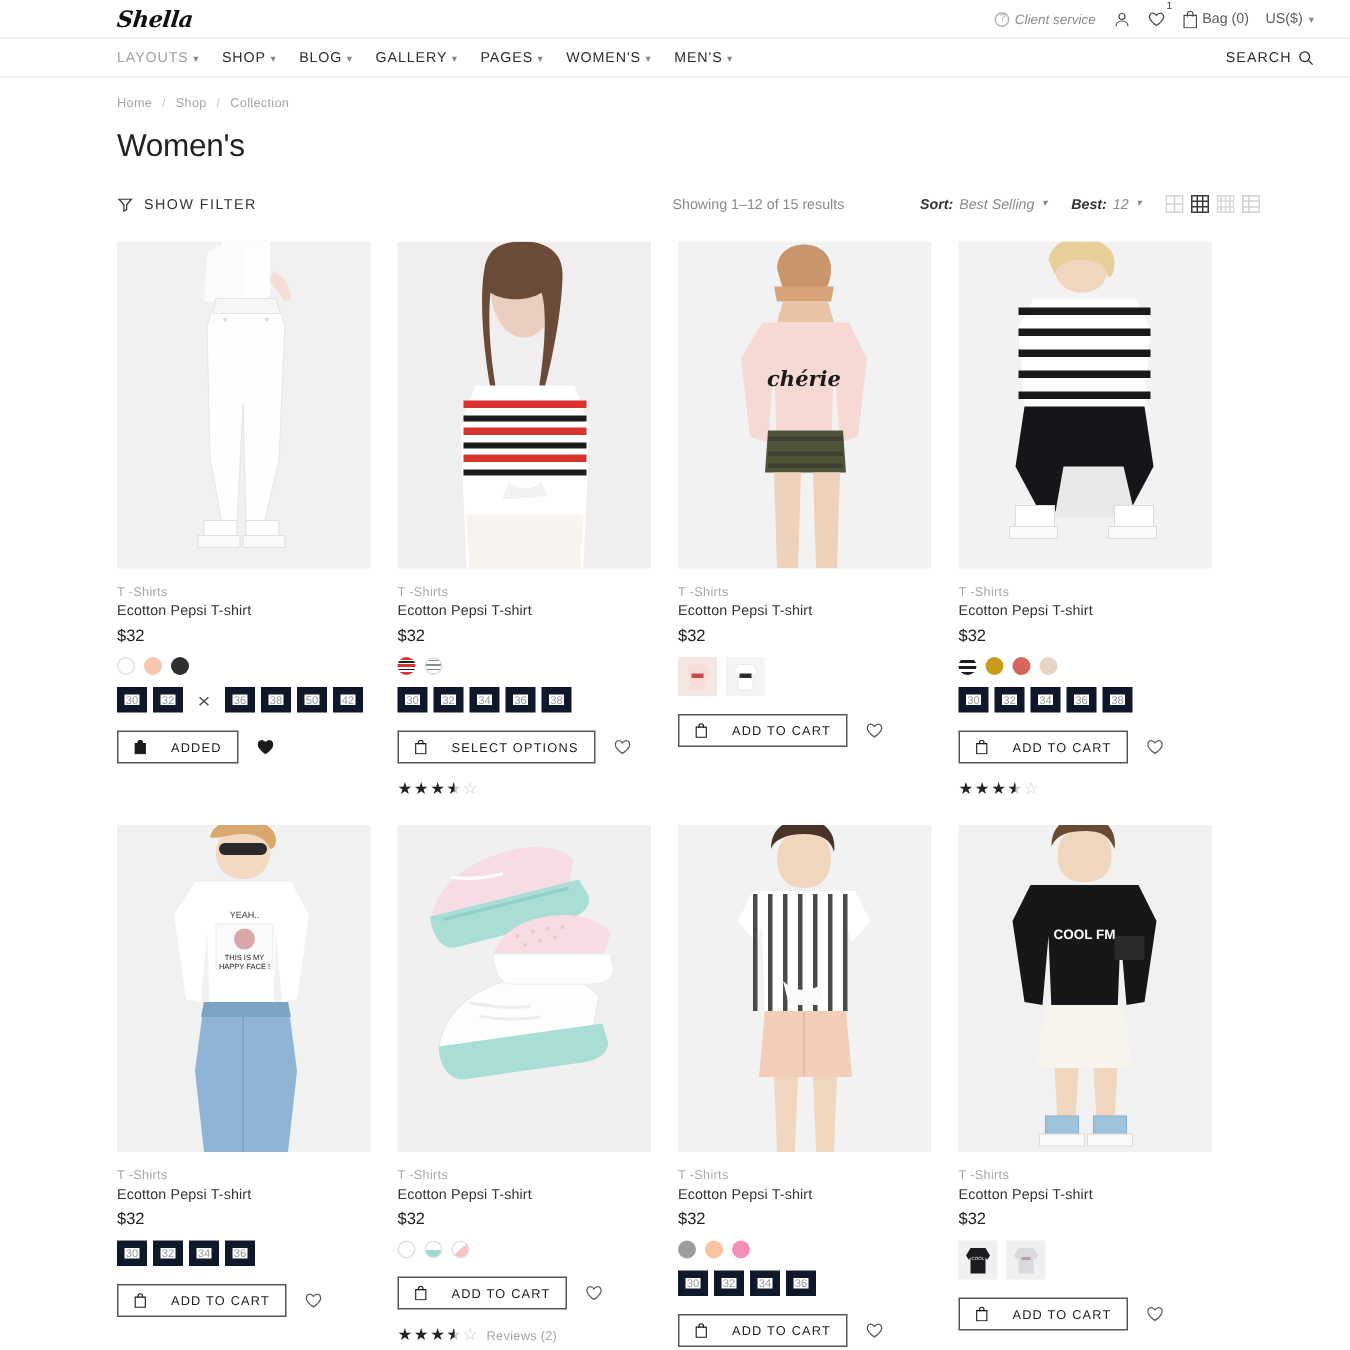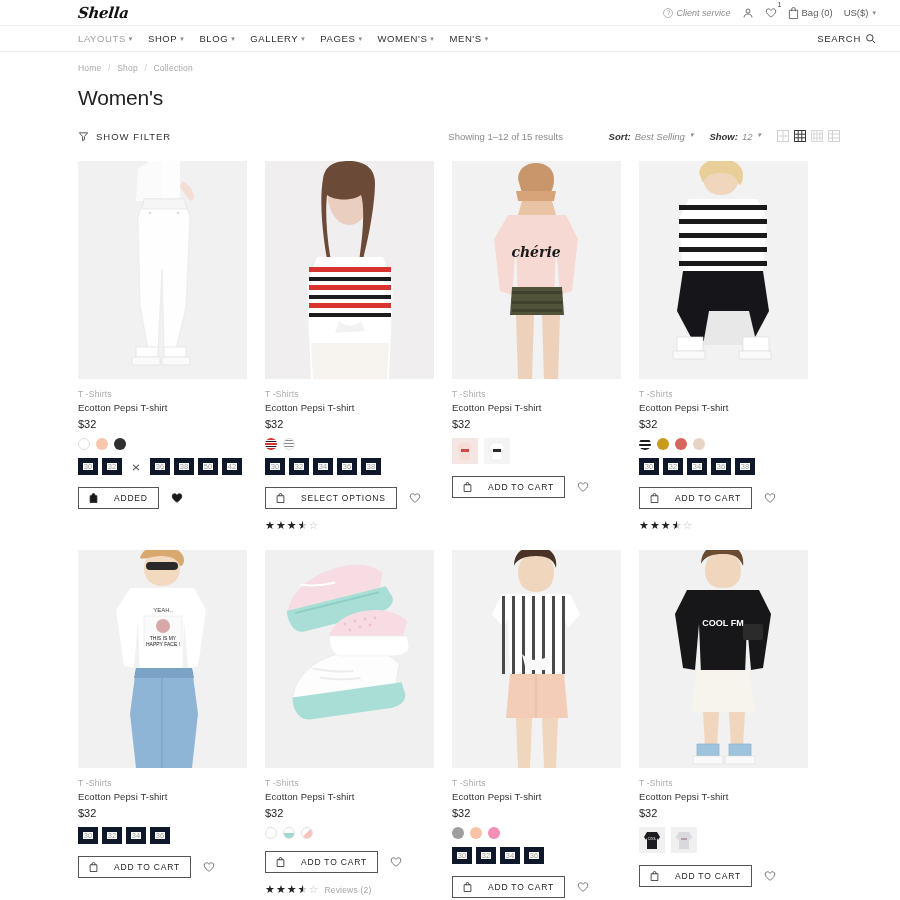"Show:" span.sel-label { text: Show -> Best }
